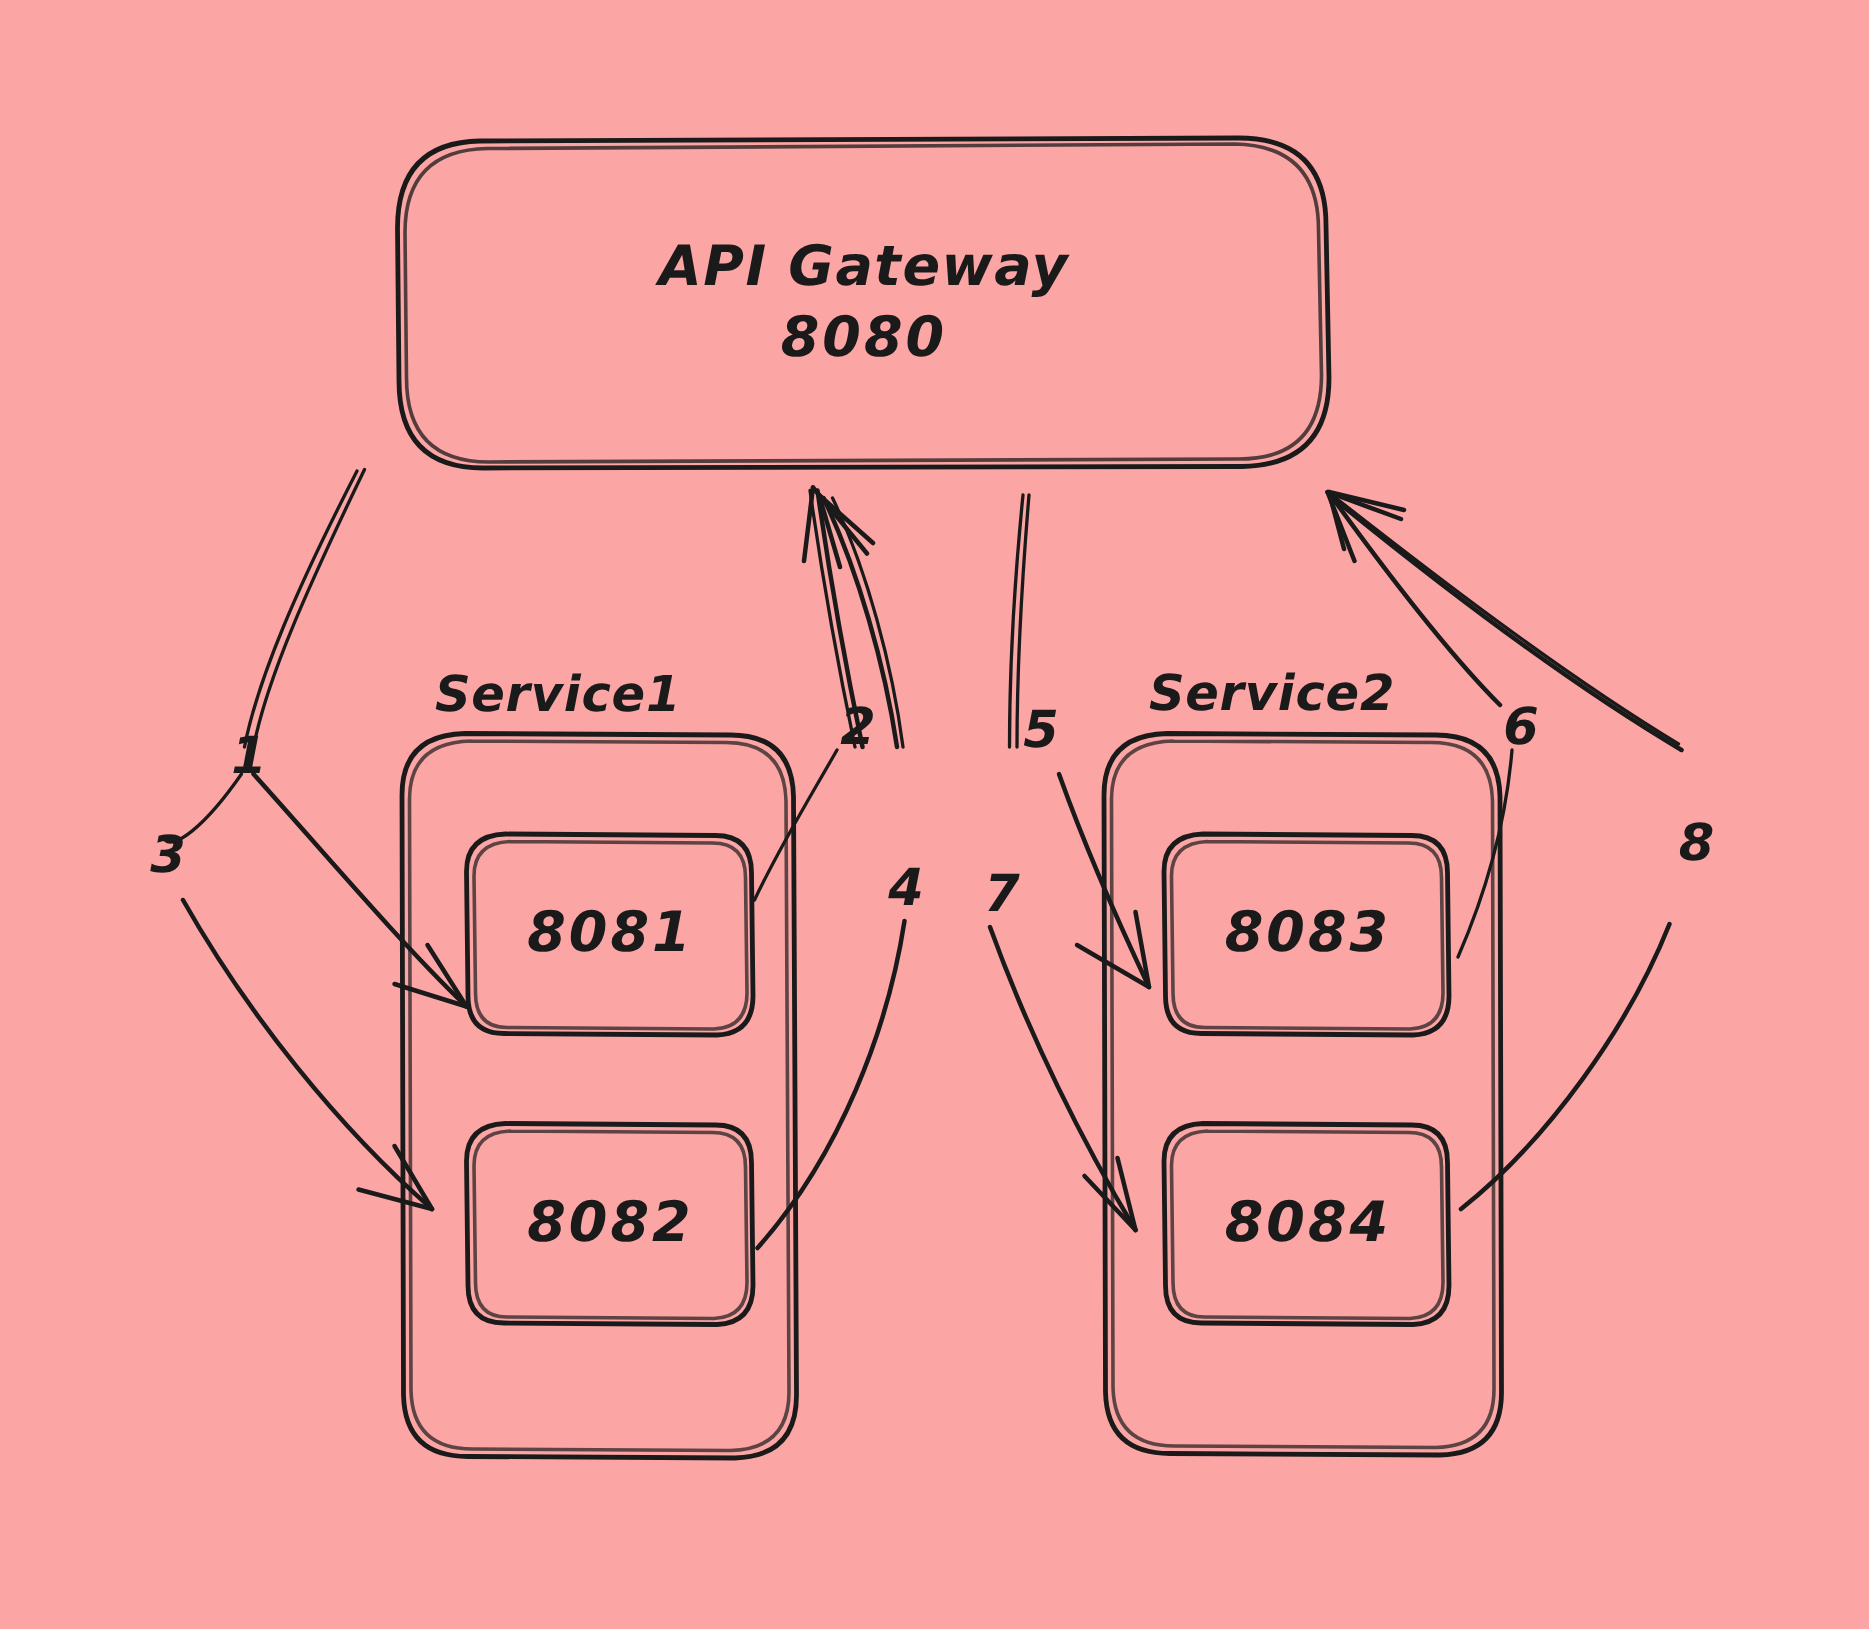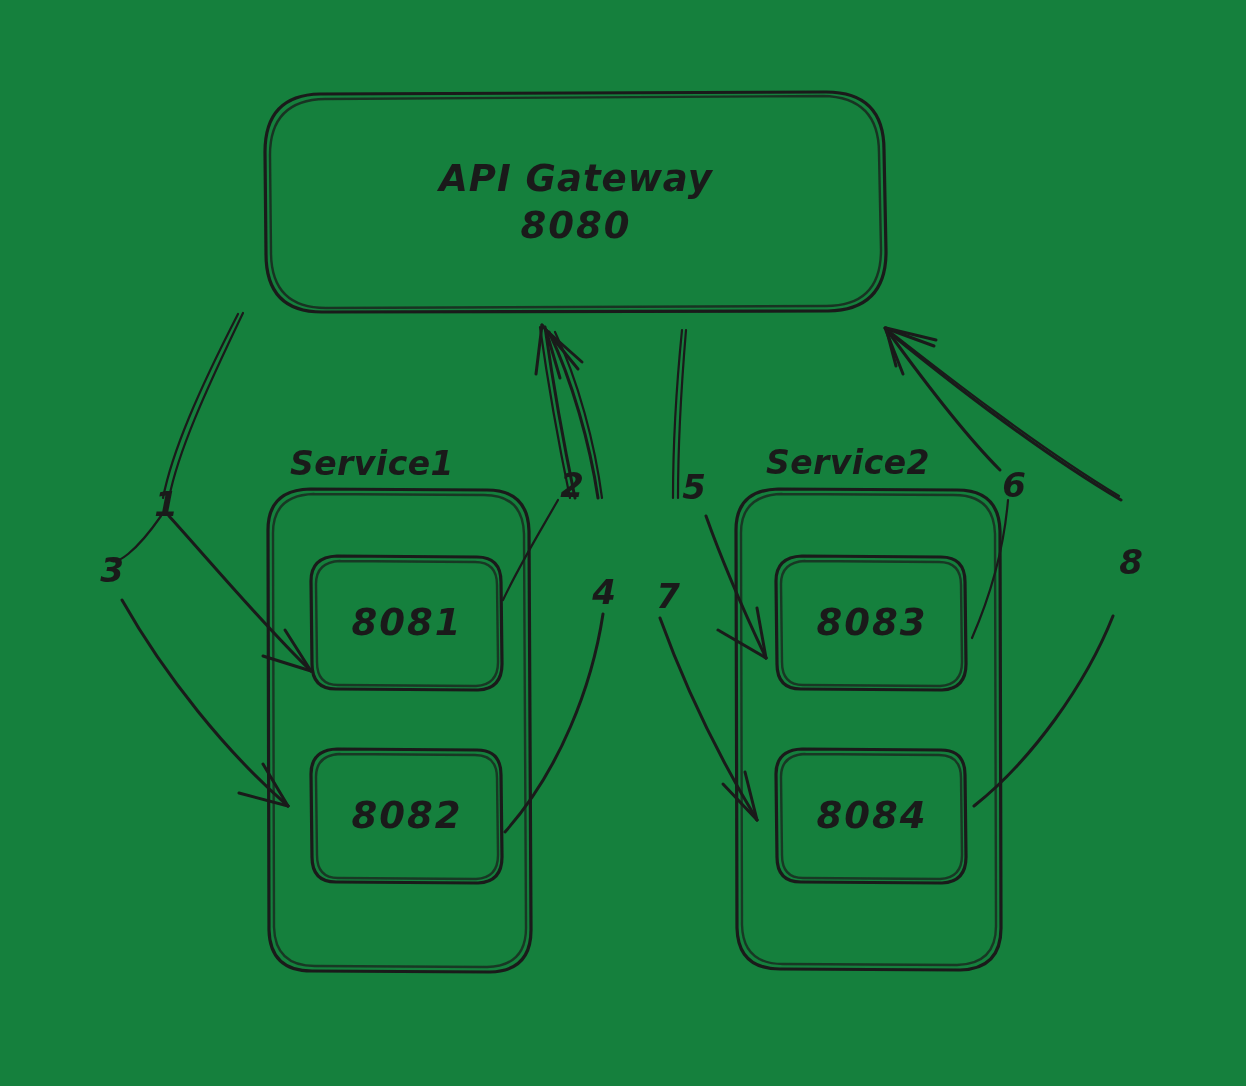"API Gateway" #canvas { background: #15803d -> #fca5a5 }
